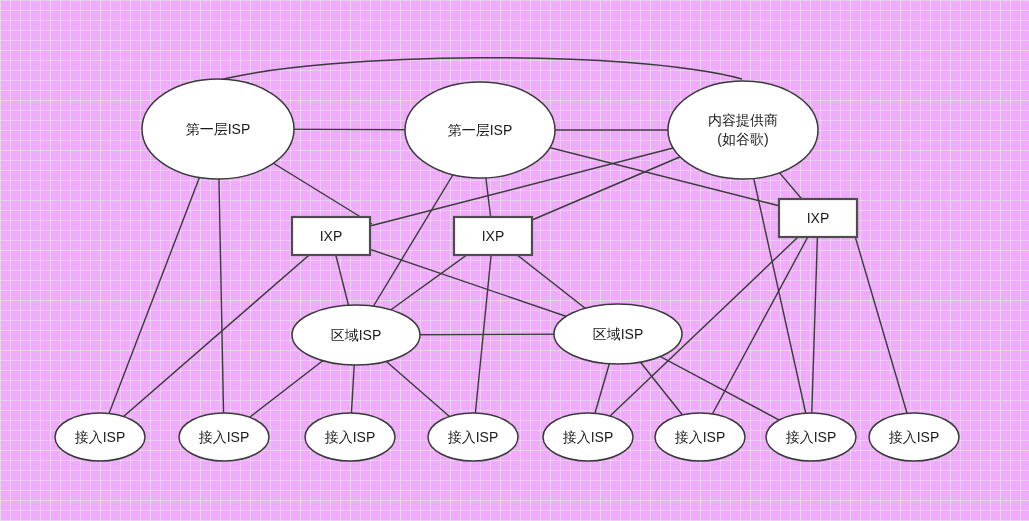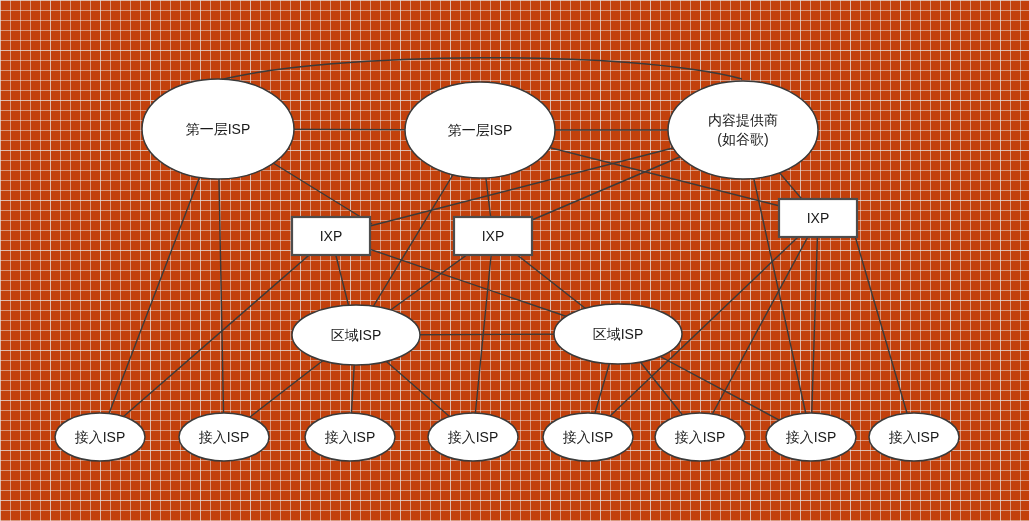"第一层ISP" .canvas-wrap { background: #c2410c -> #f0abfc }
